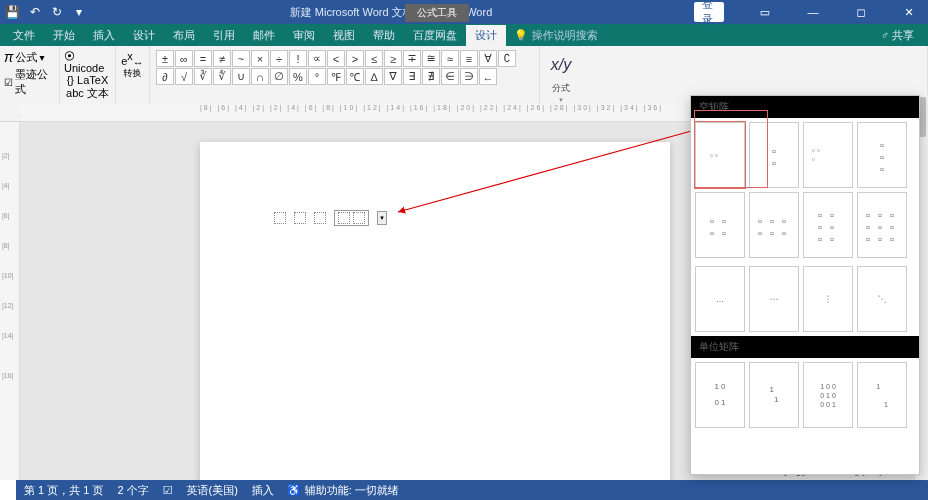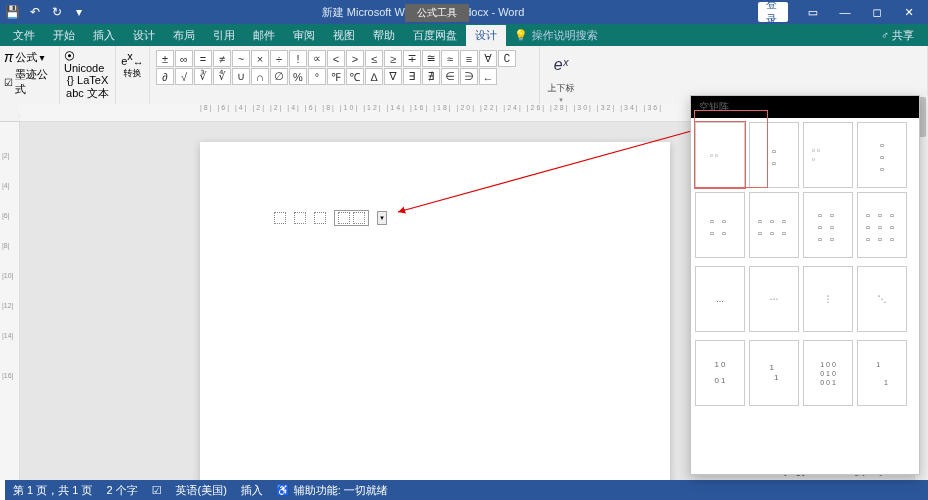"登录" .titlebar .wincontrols { gap: 2px -> 18px }
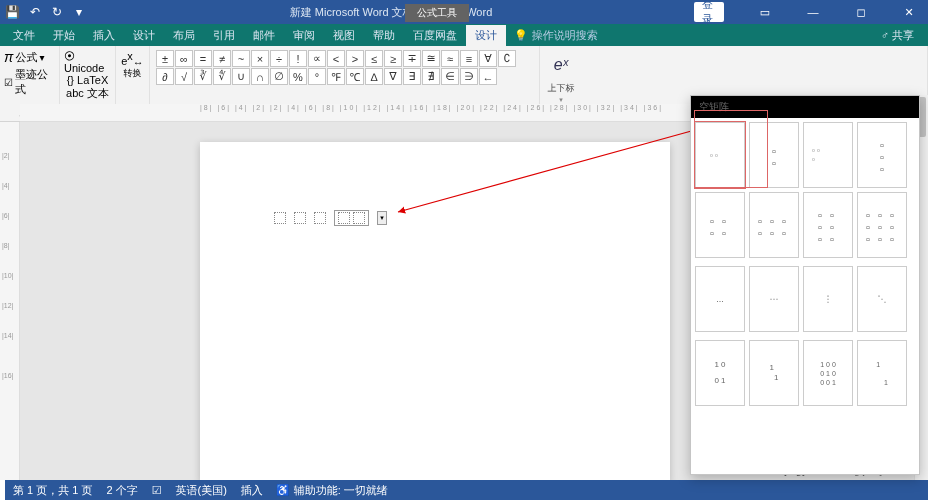"x/y" div.struct { html: none -> <div> <div>x/y</div> <div>分式</div> <div>▾</div> </div> }
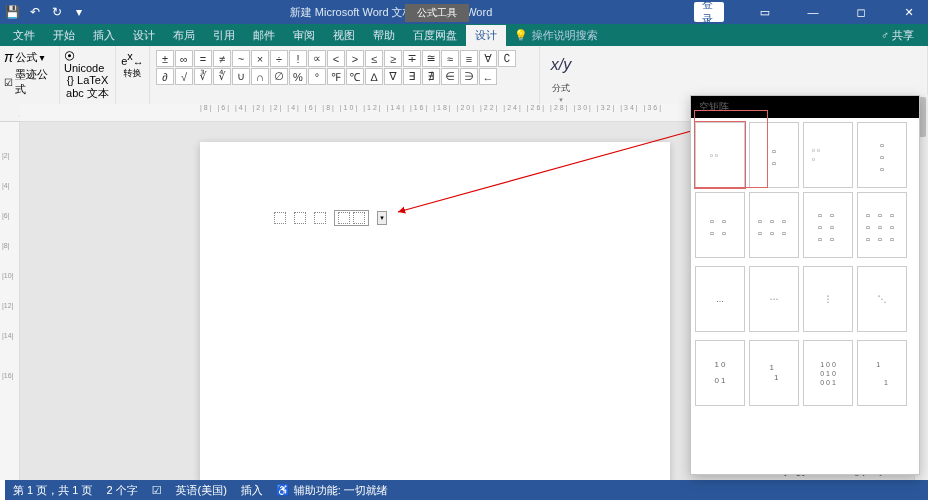"单位矩阵" div.hdr { html: none -> <div>单位矩阵</div> }
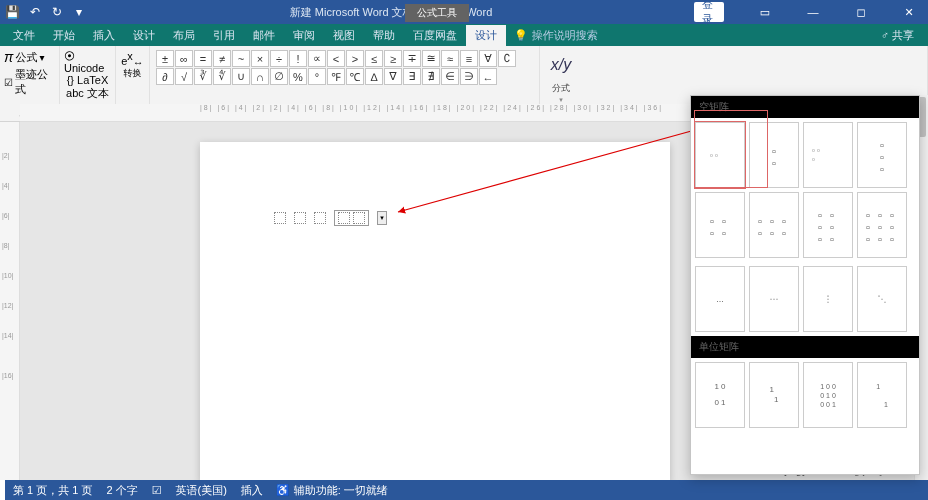"第 1 页，共 1 页" .statusbar { left: 5px -> 16px }
